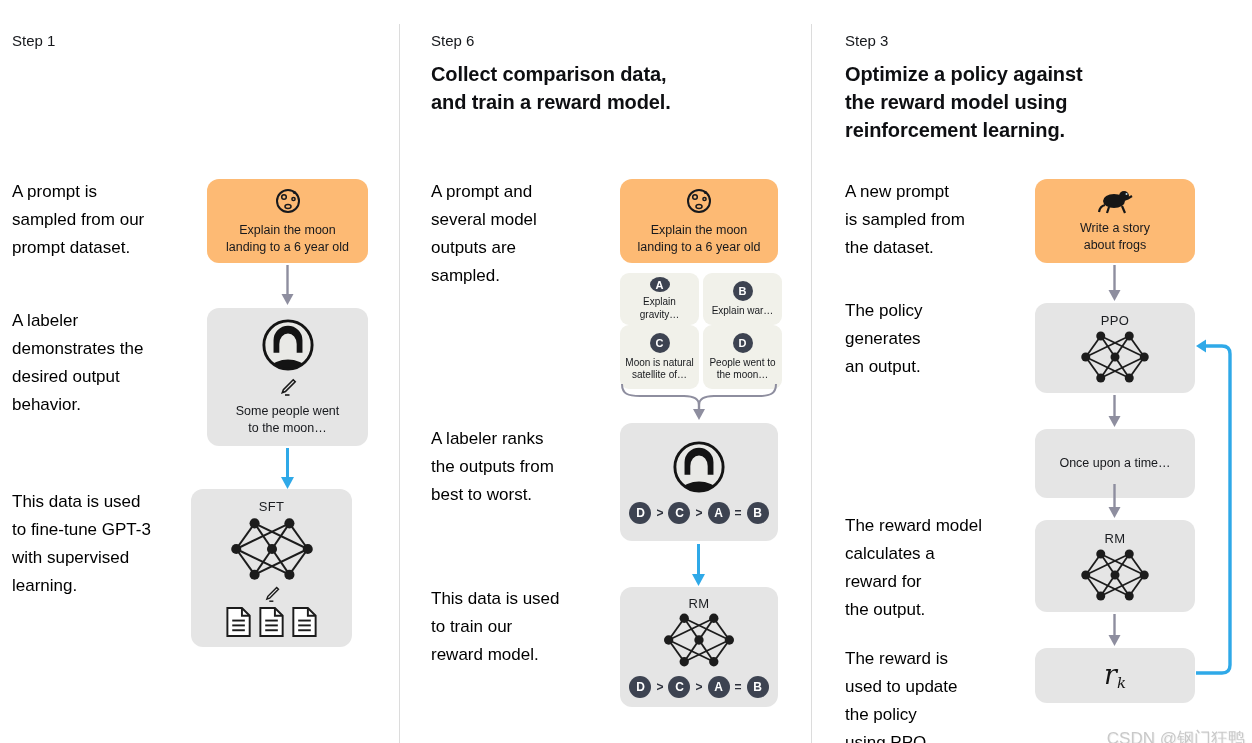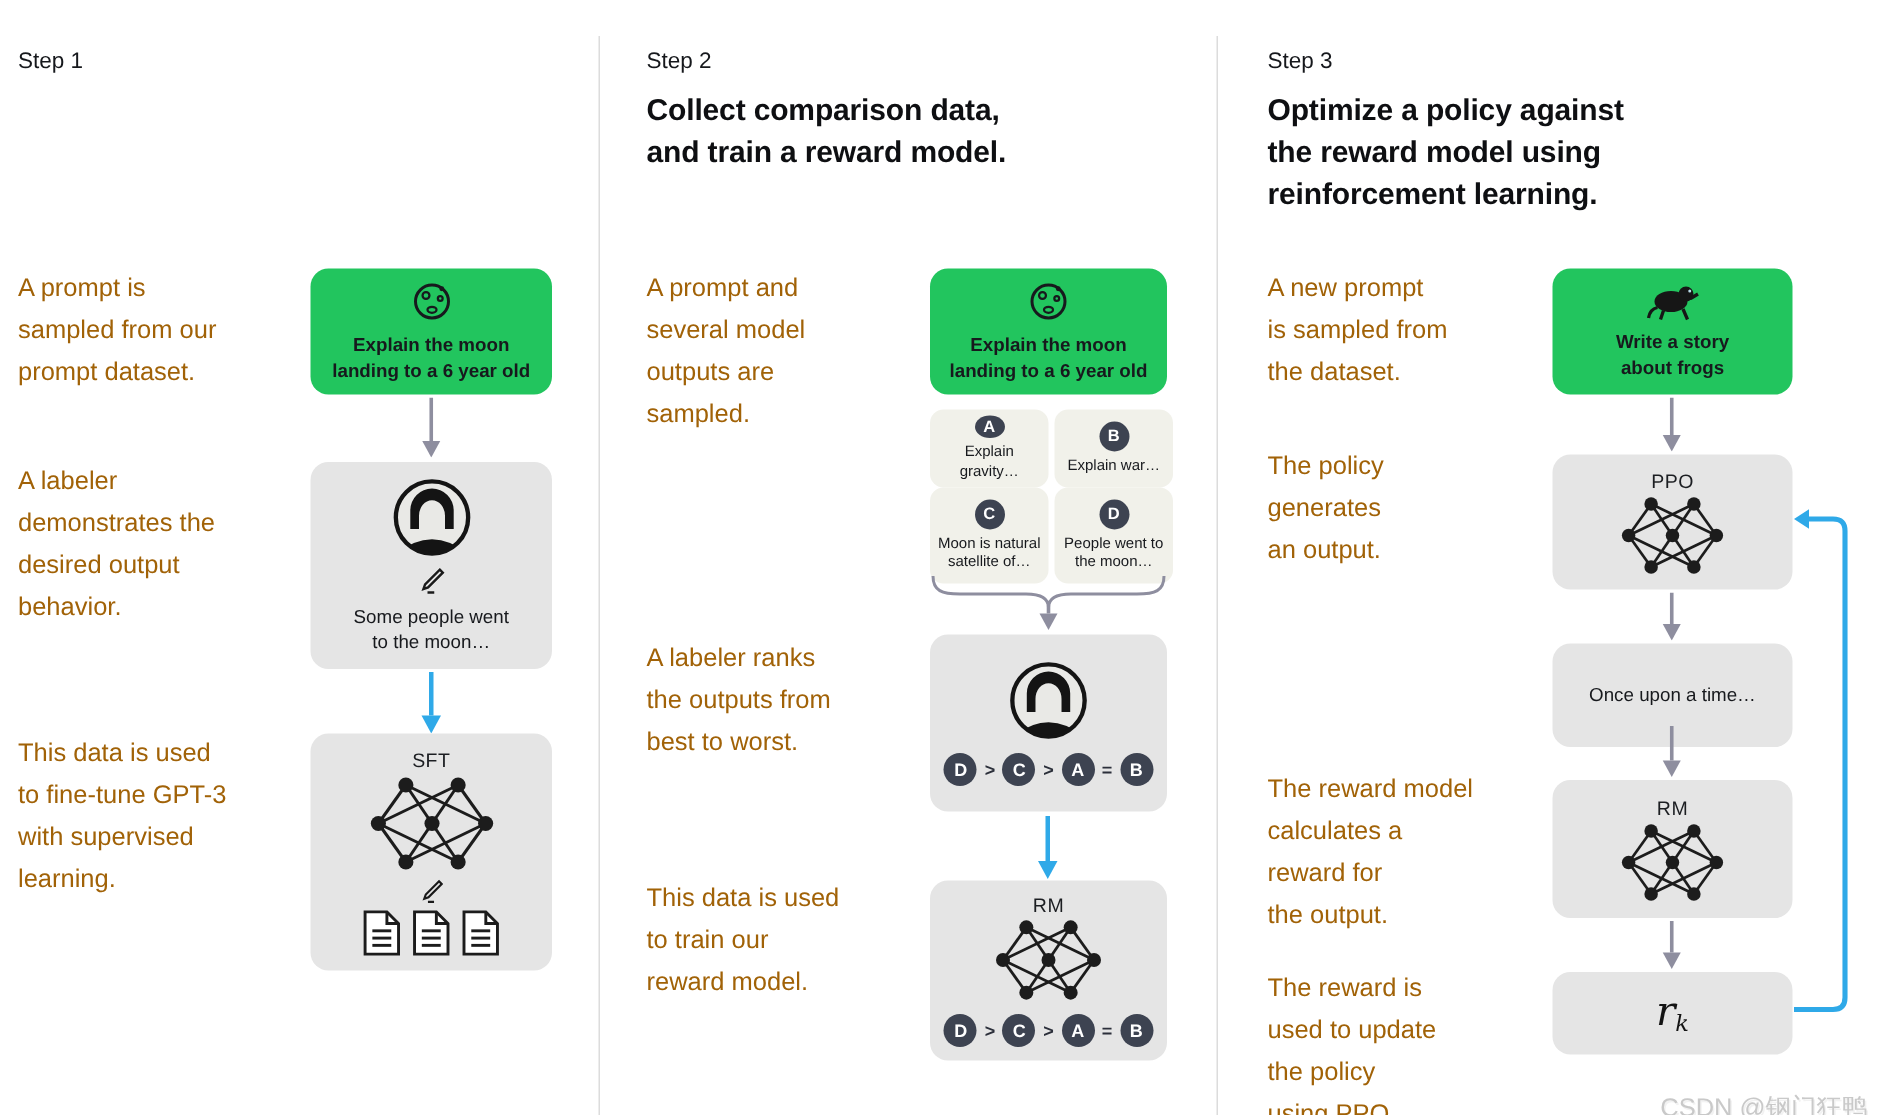"Step 2" div.abs { text: 2 -> 6 }
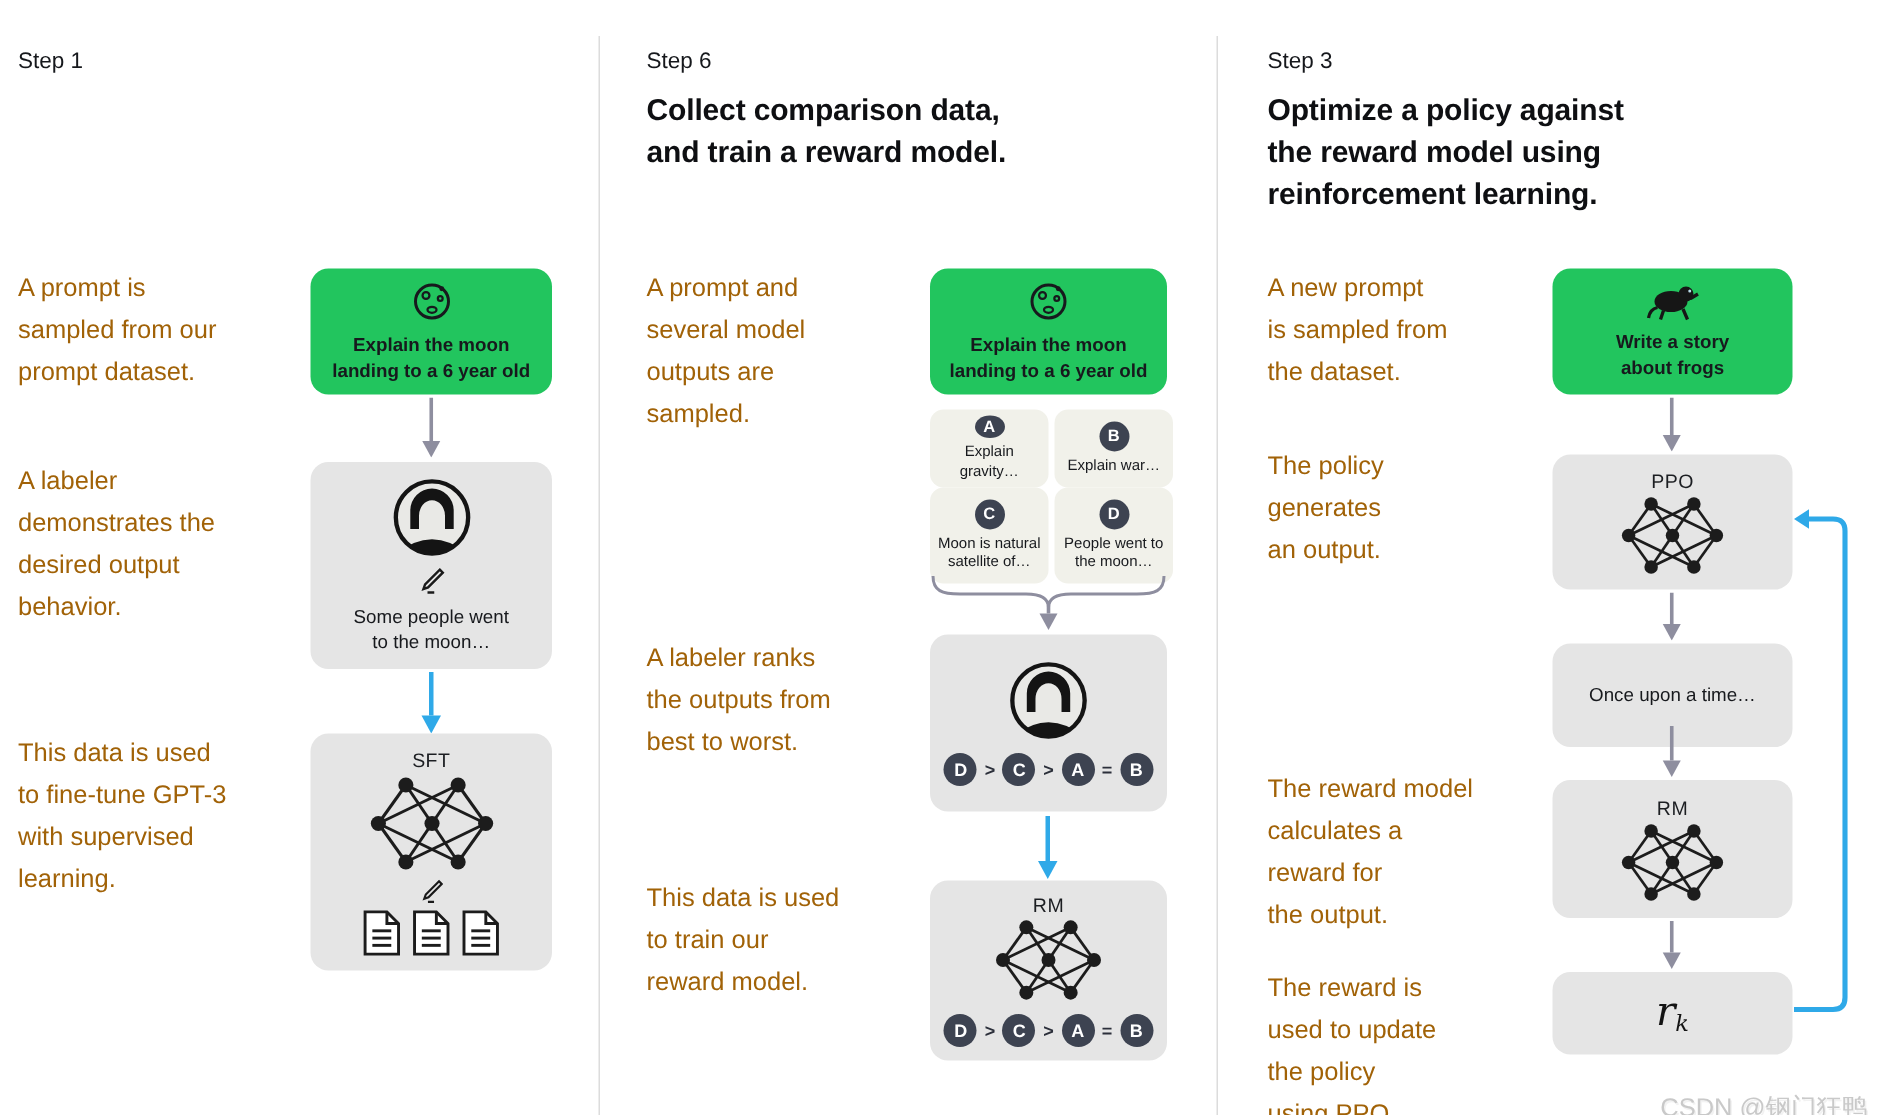"A prompt is" .caption { color: #a16207 -> #000000 }
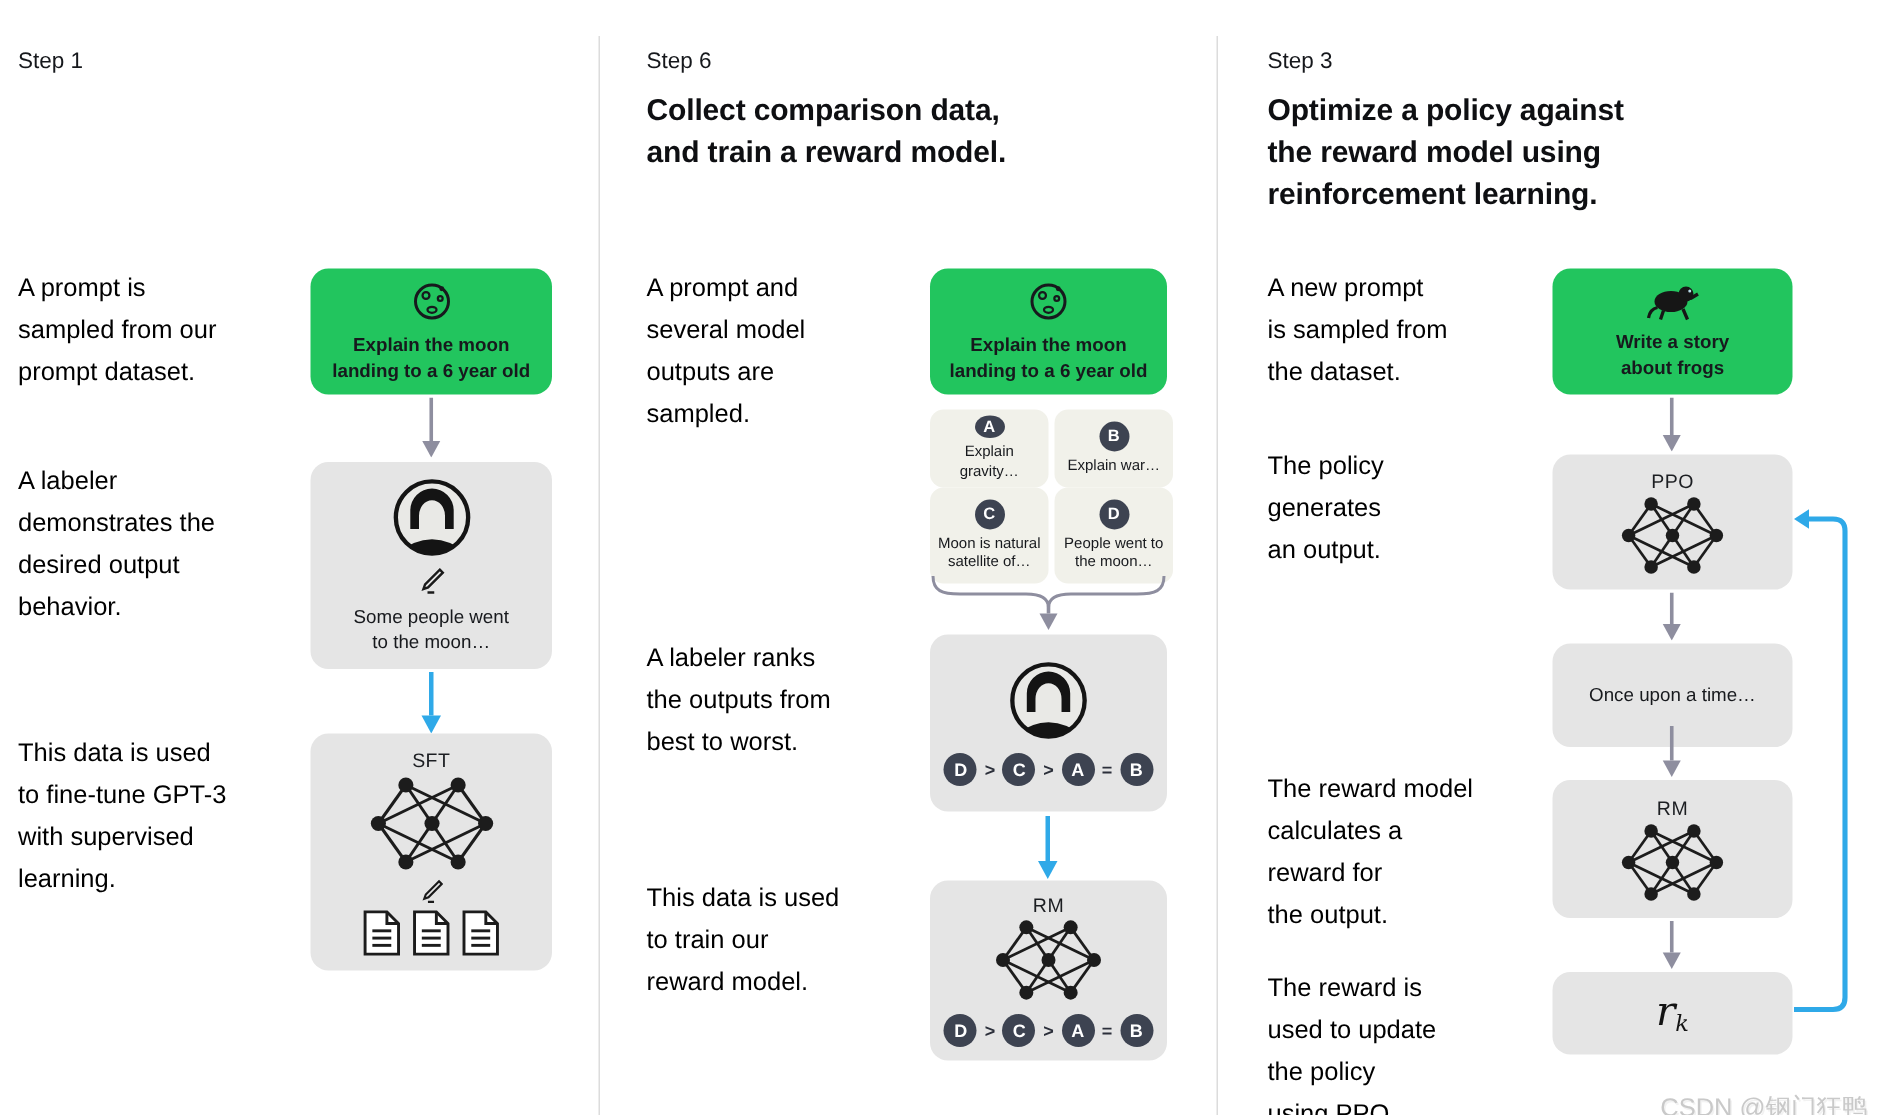"Explain the moon" .box-blue { background: #22c55e -> #fdba74; font-weight: bold -> none }
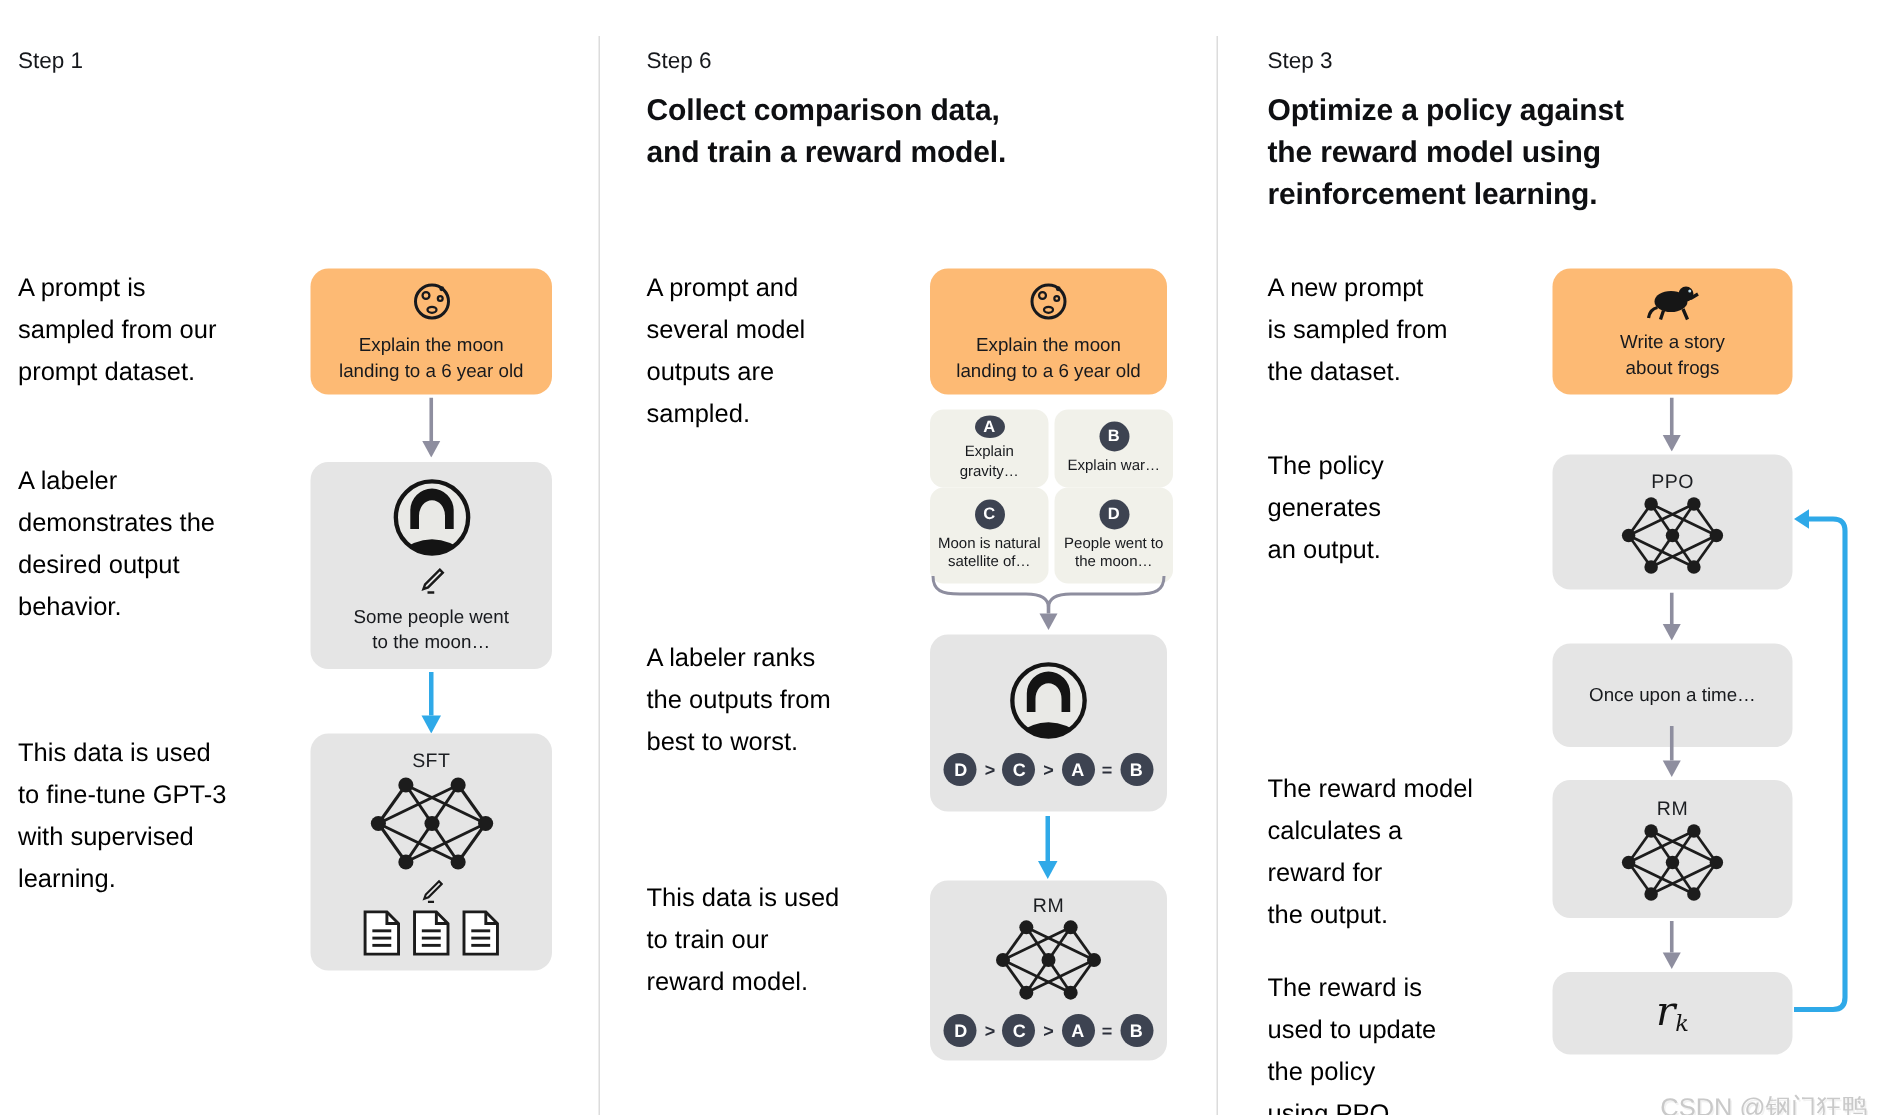"SFT" div.box { left: 207px -> 191px }
